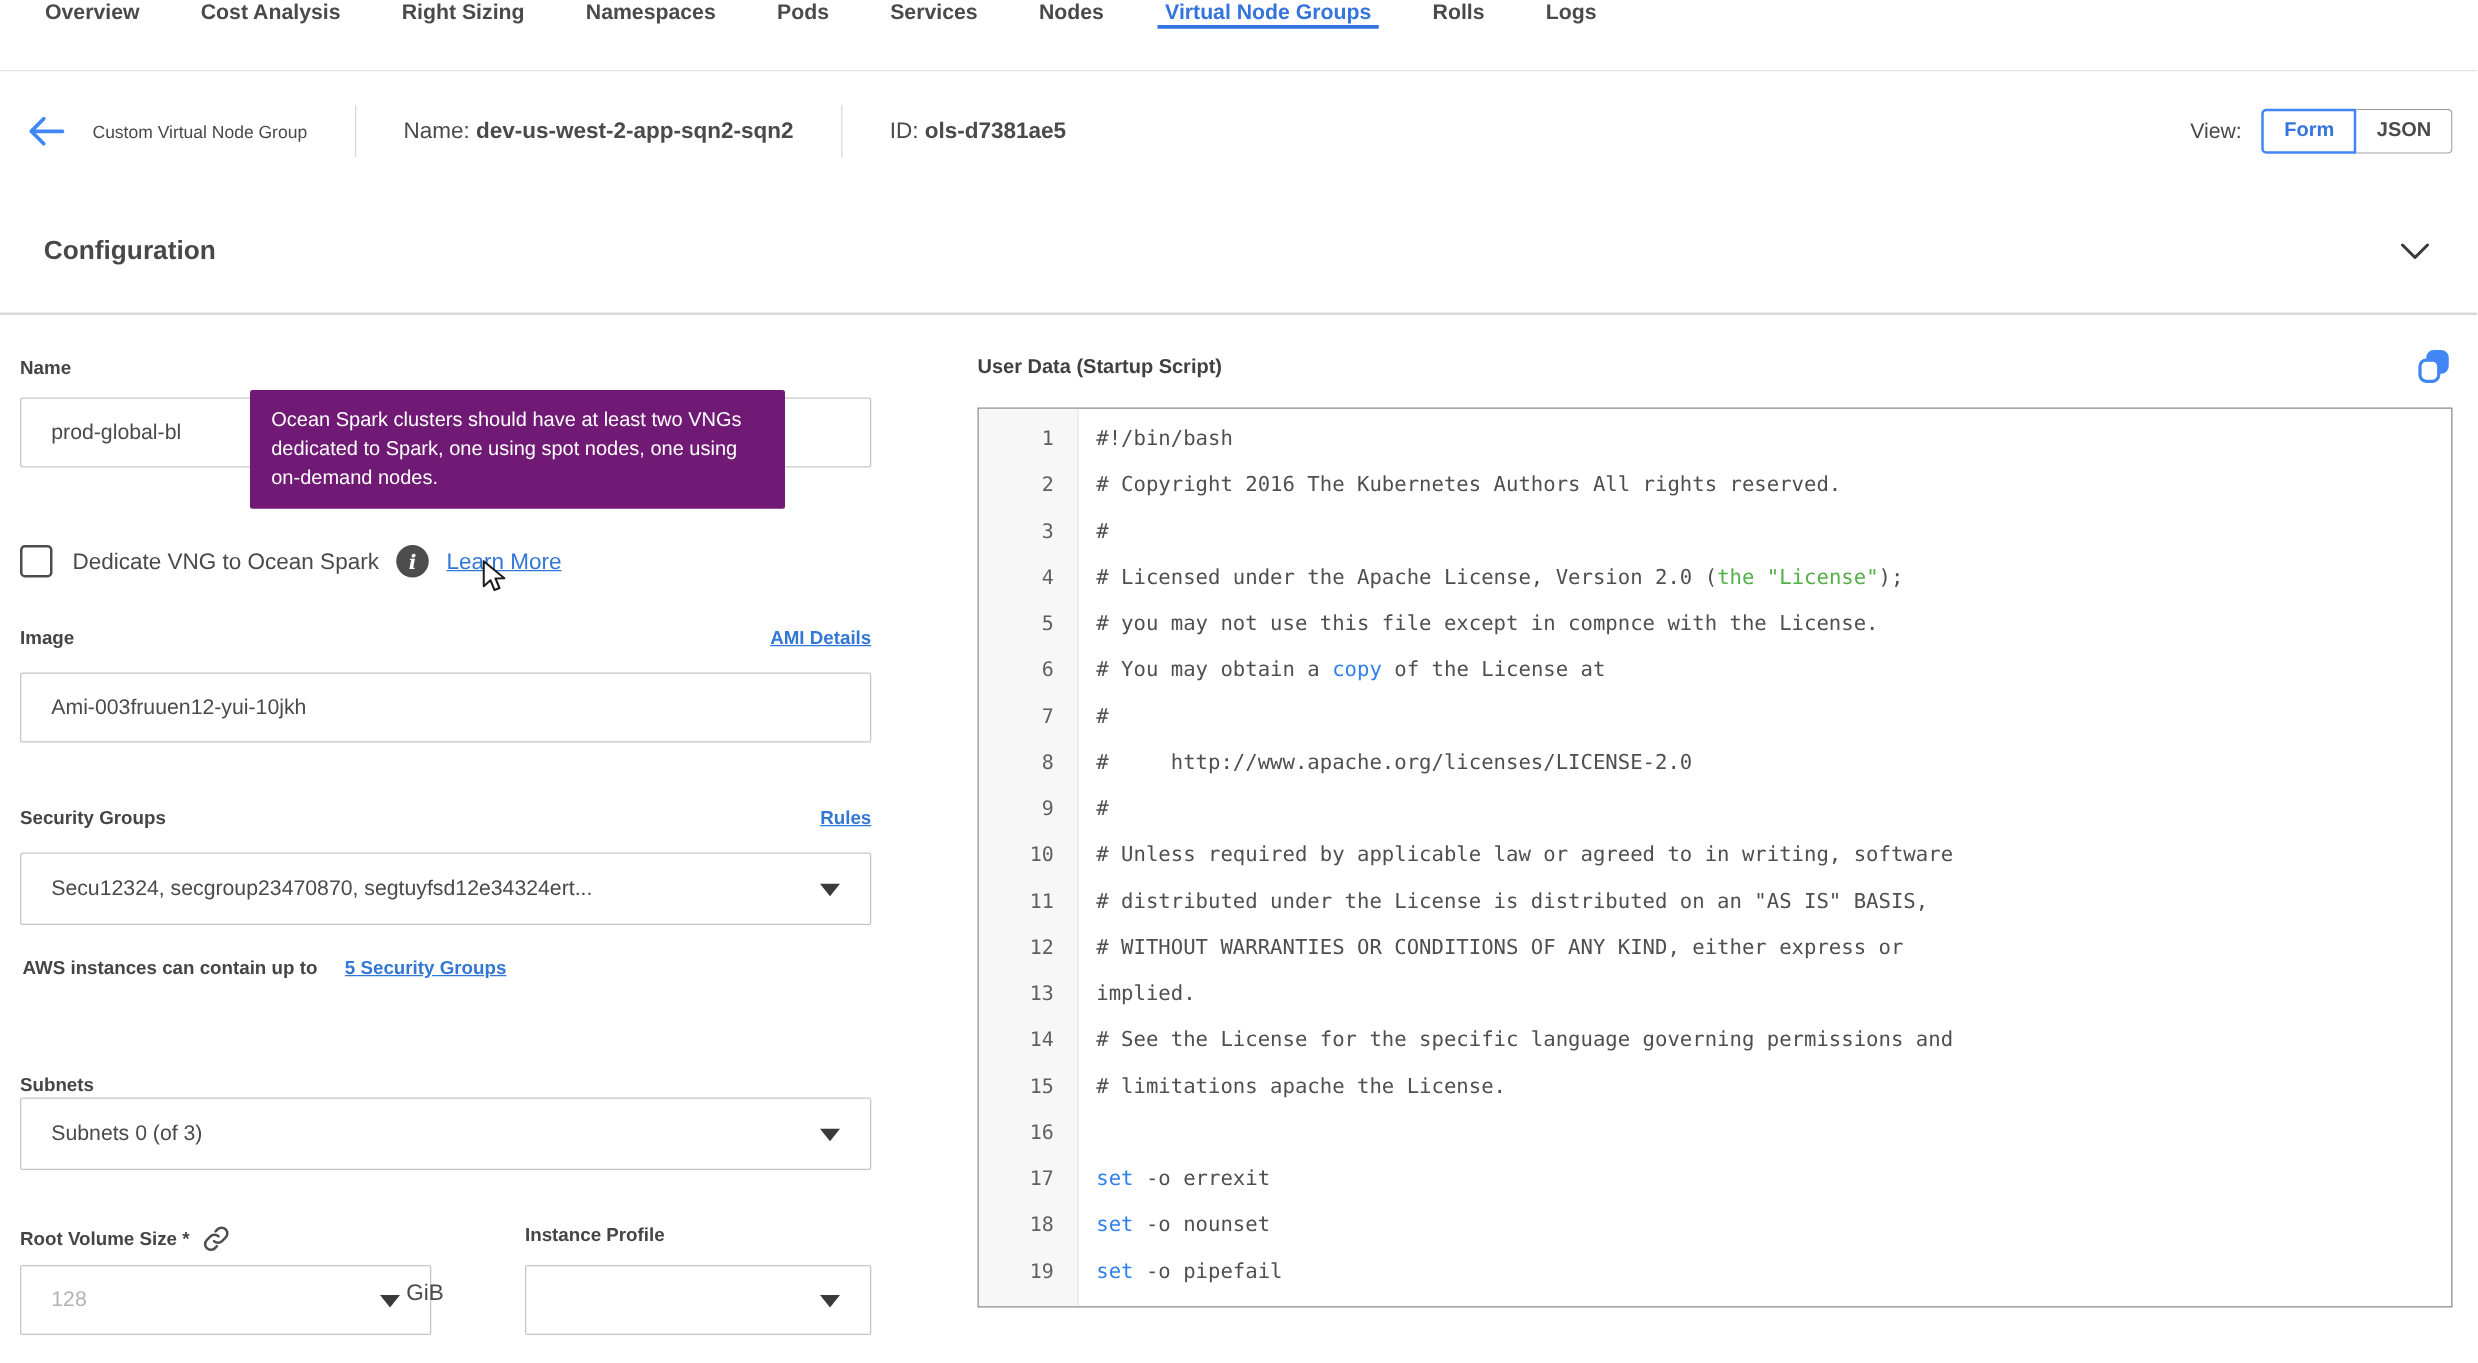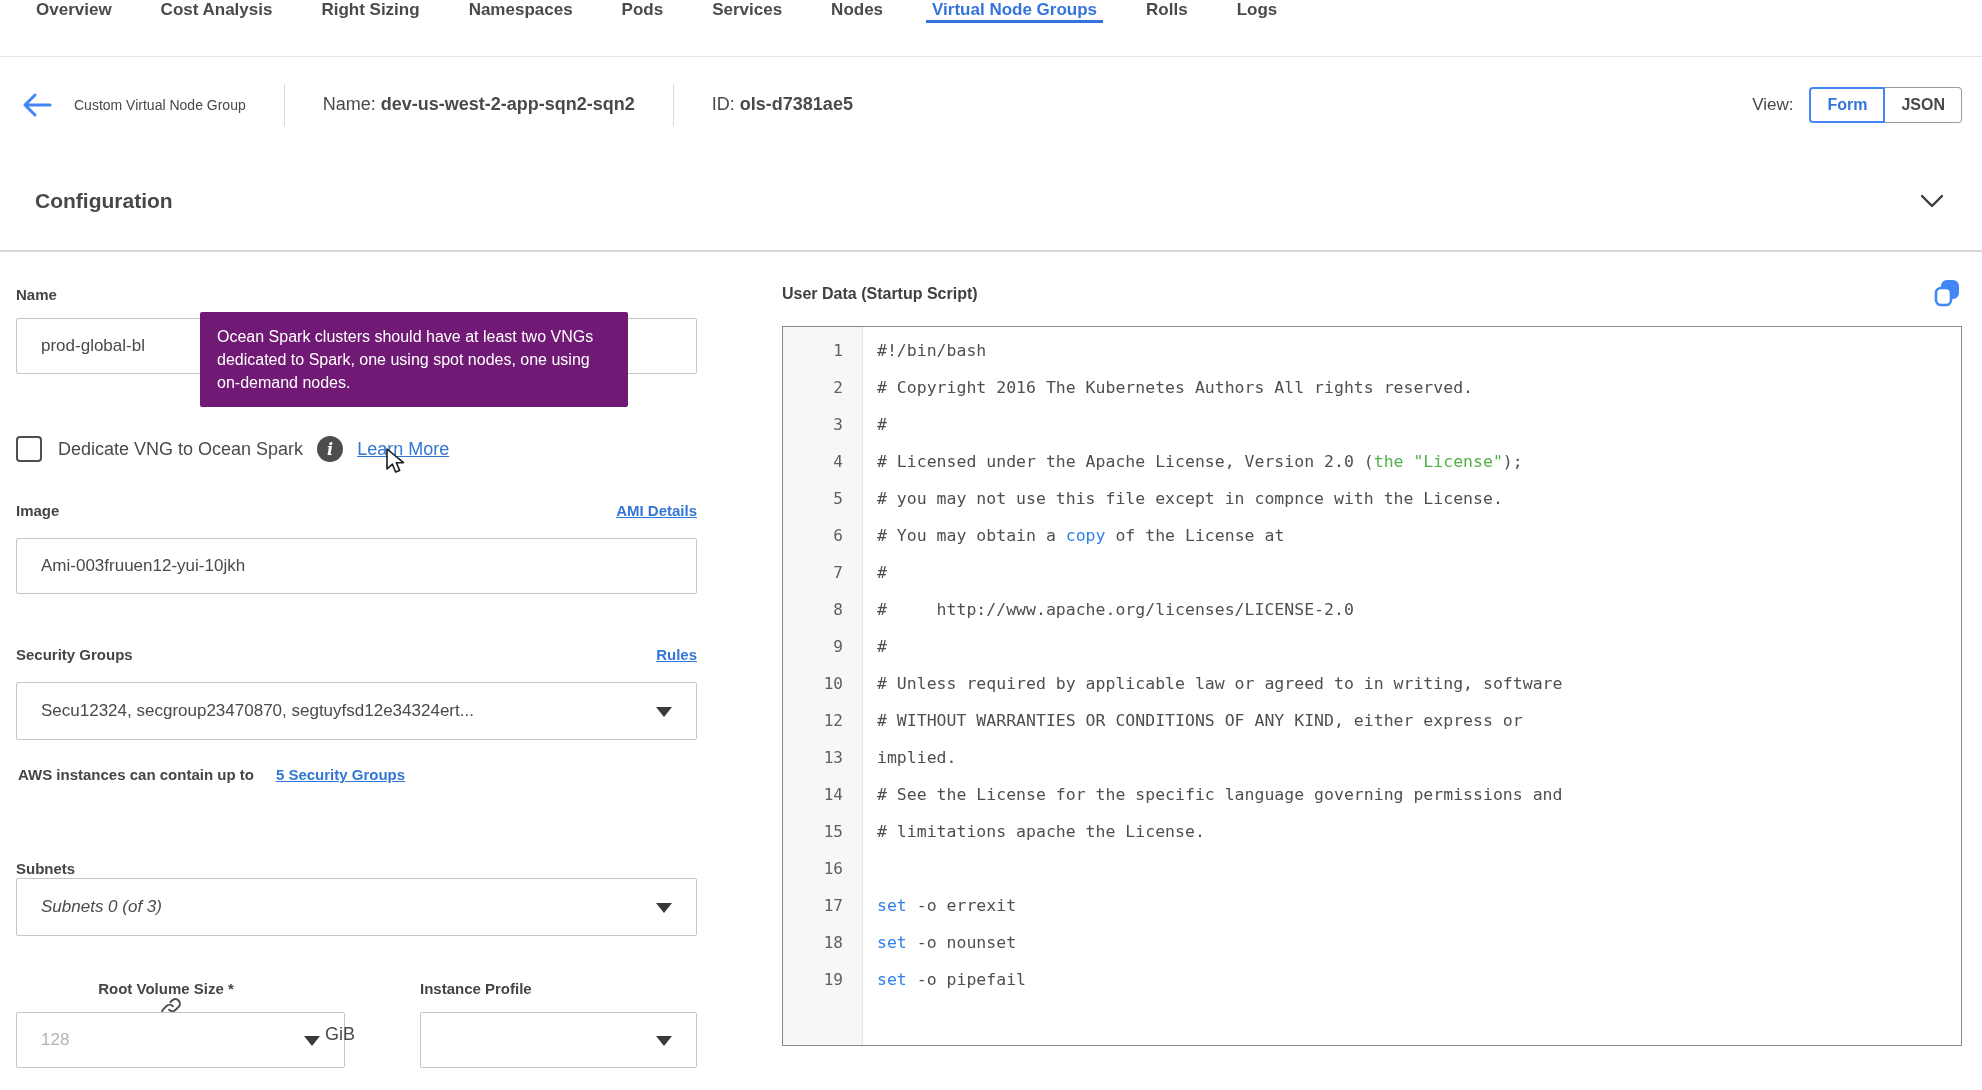"11" div.code-row { html: none -> <div> <span>11</span> <span><span># distributed under the License is distributed on an "AS IS" BASIS,</span></span> </div> }
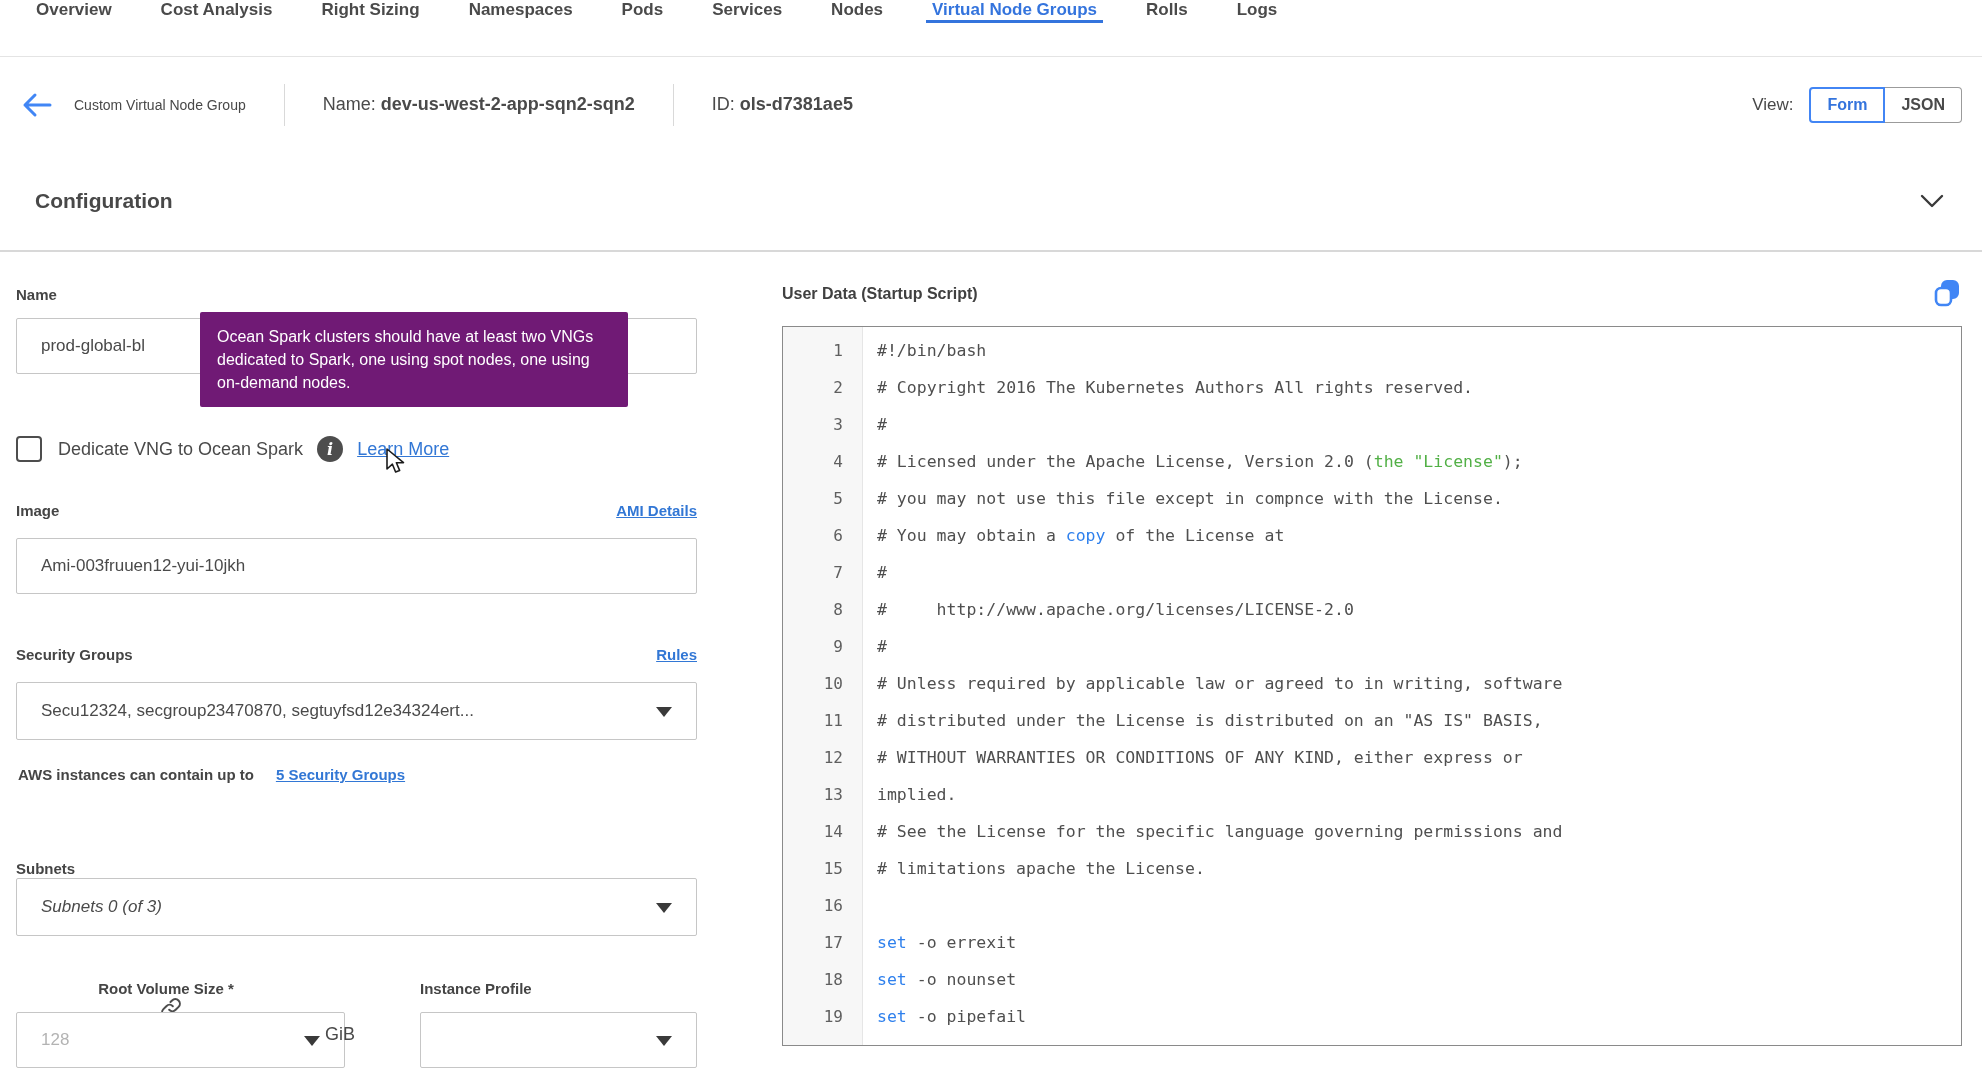"Subnets 0 (of 3)" div.select-box { font-style: italic -> none }
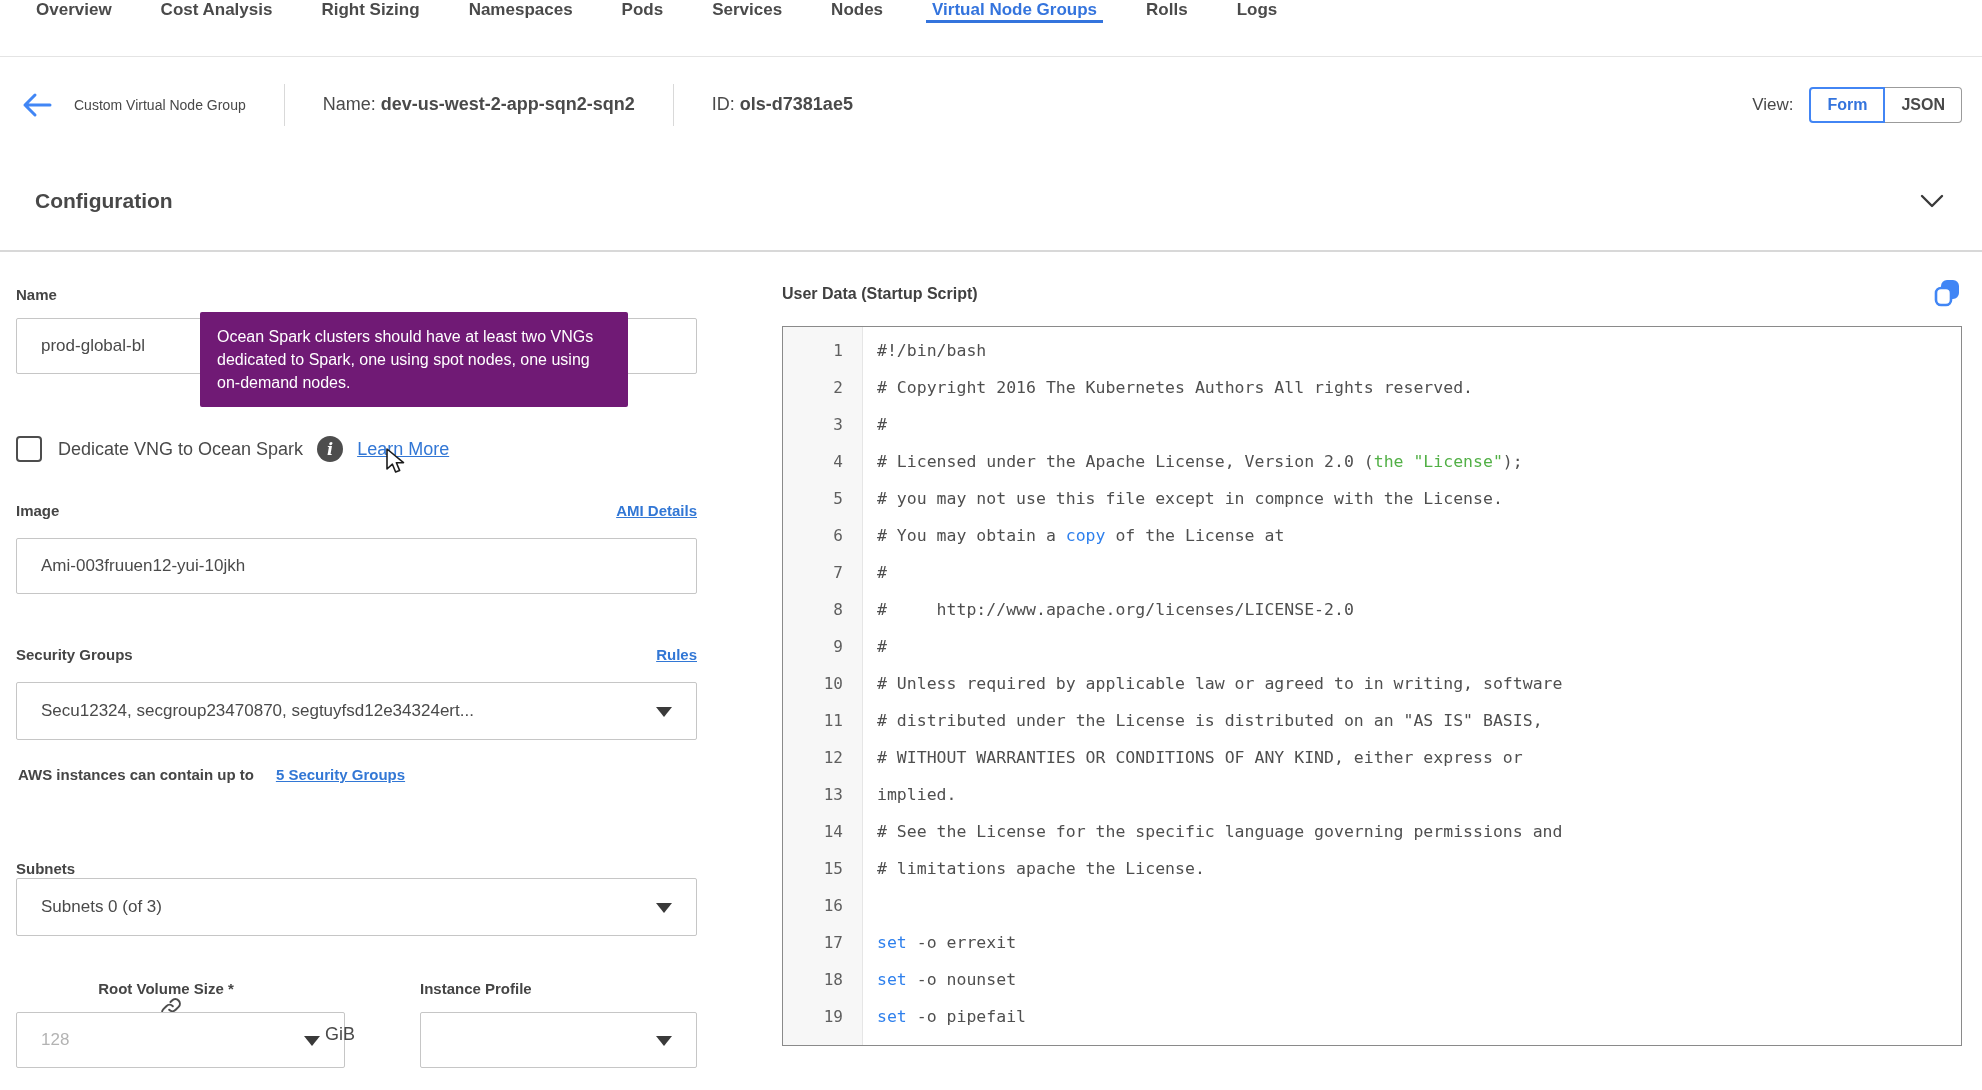"Root Volume Size *" div.label-row { flex-direction: column -> none }
